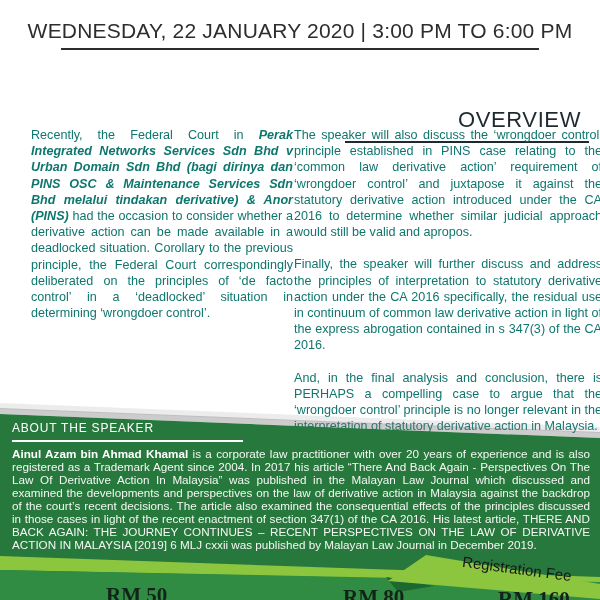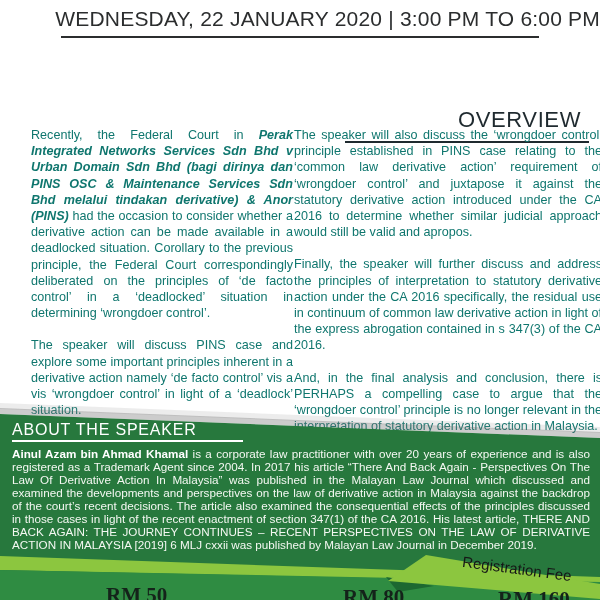"WEDNESDAY, 22 JANUARY 2020 |" .hdr { text-align: right -> center; top: 7px -> 19px }
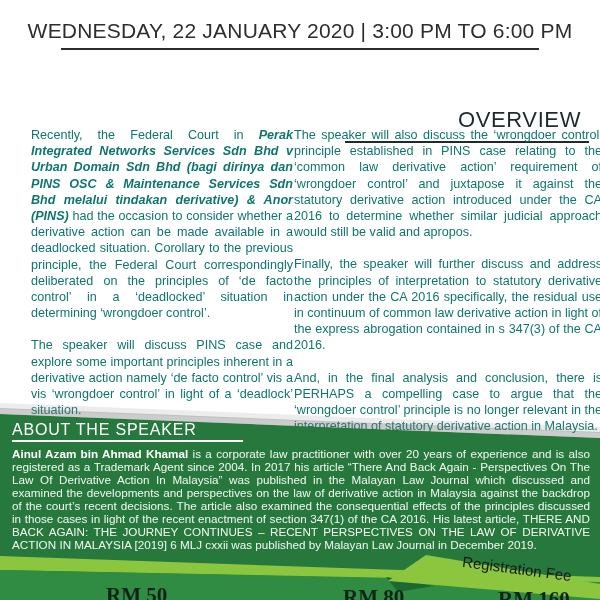"The speaker will discuss PINS" p { html: <p>The speaker will discuss PINS case and explore some important principles inherent in a derivative action namely ‘de facto control’ vis a vis ‘wrongdoer control’ in light of a ‘deadlock’ situation.</p> -> none }
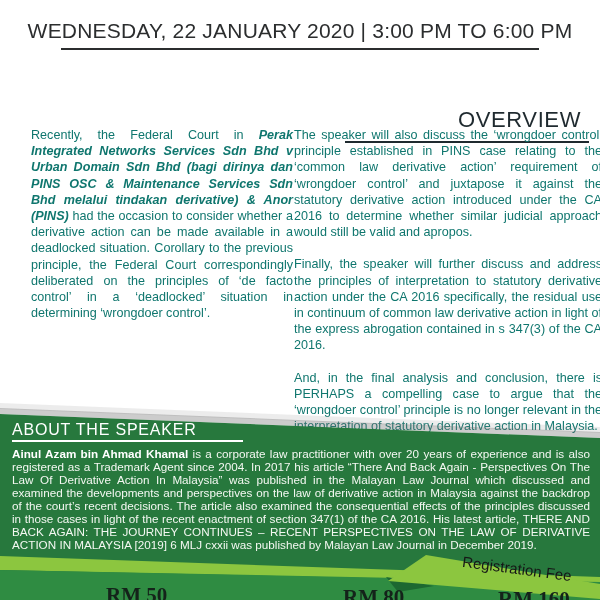"ABOUT THE SPEAKER" .sp-title { font-size: 16px -> 12px }
